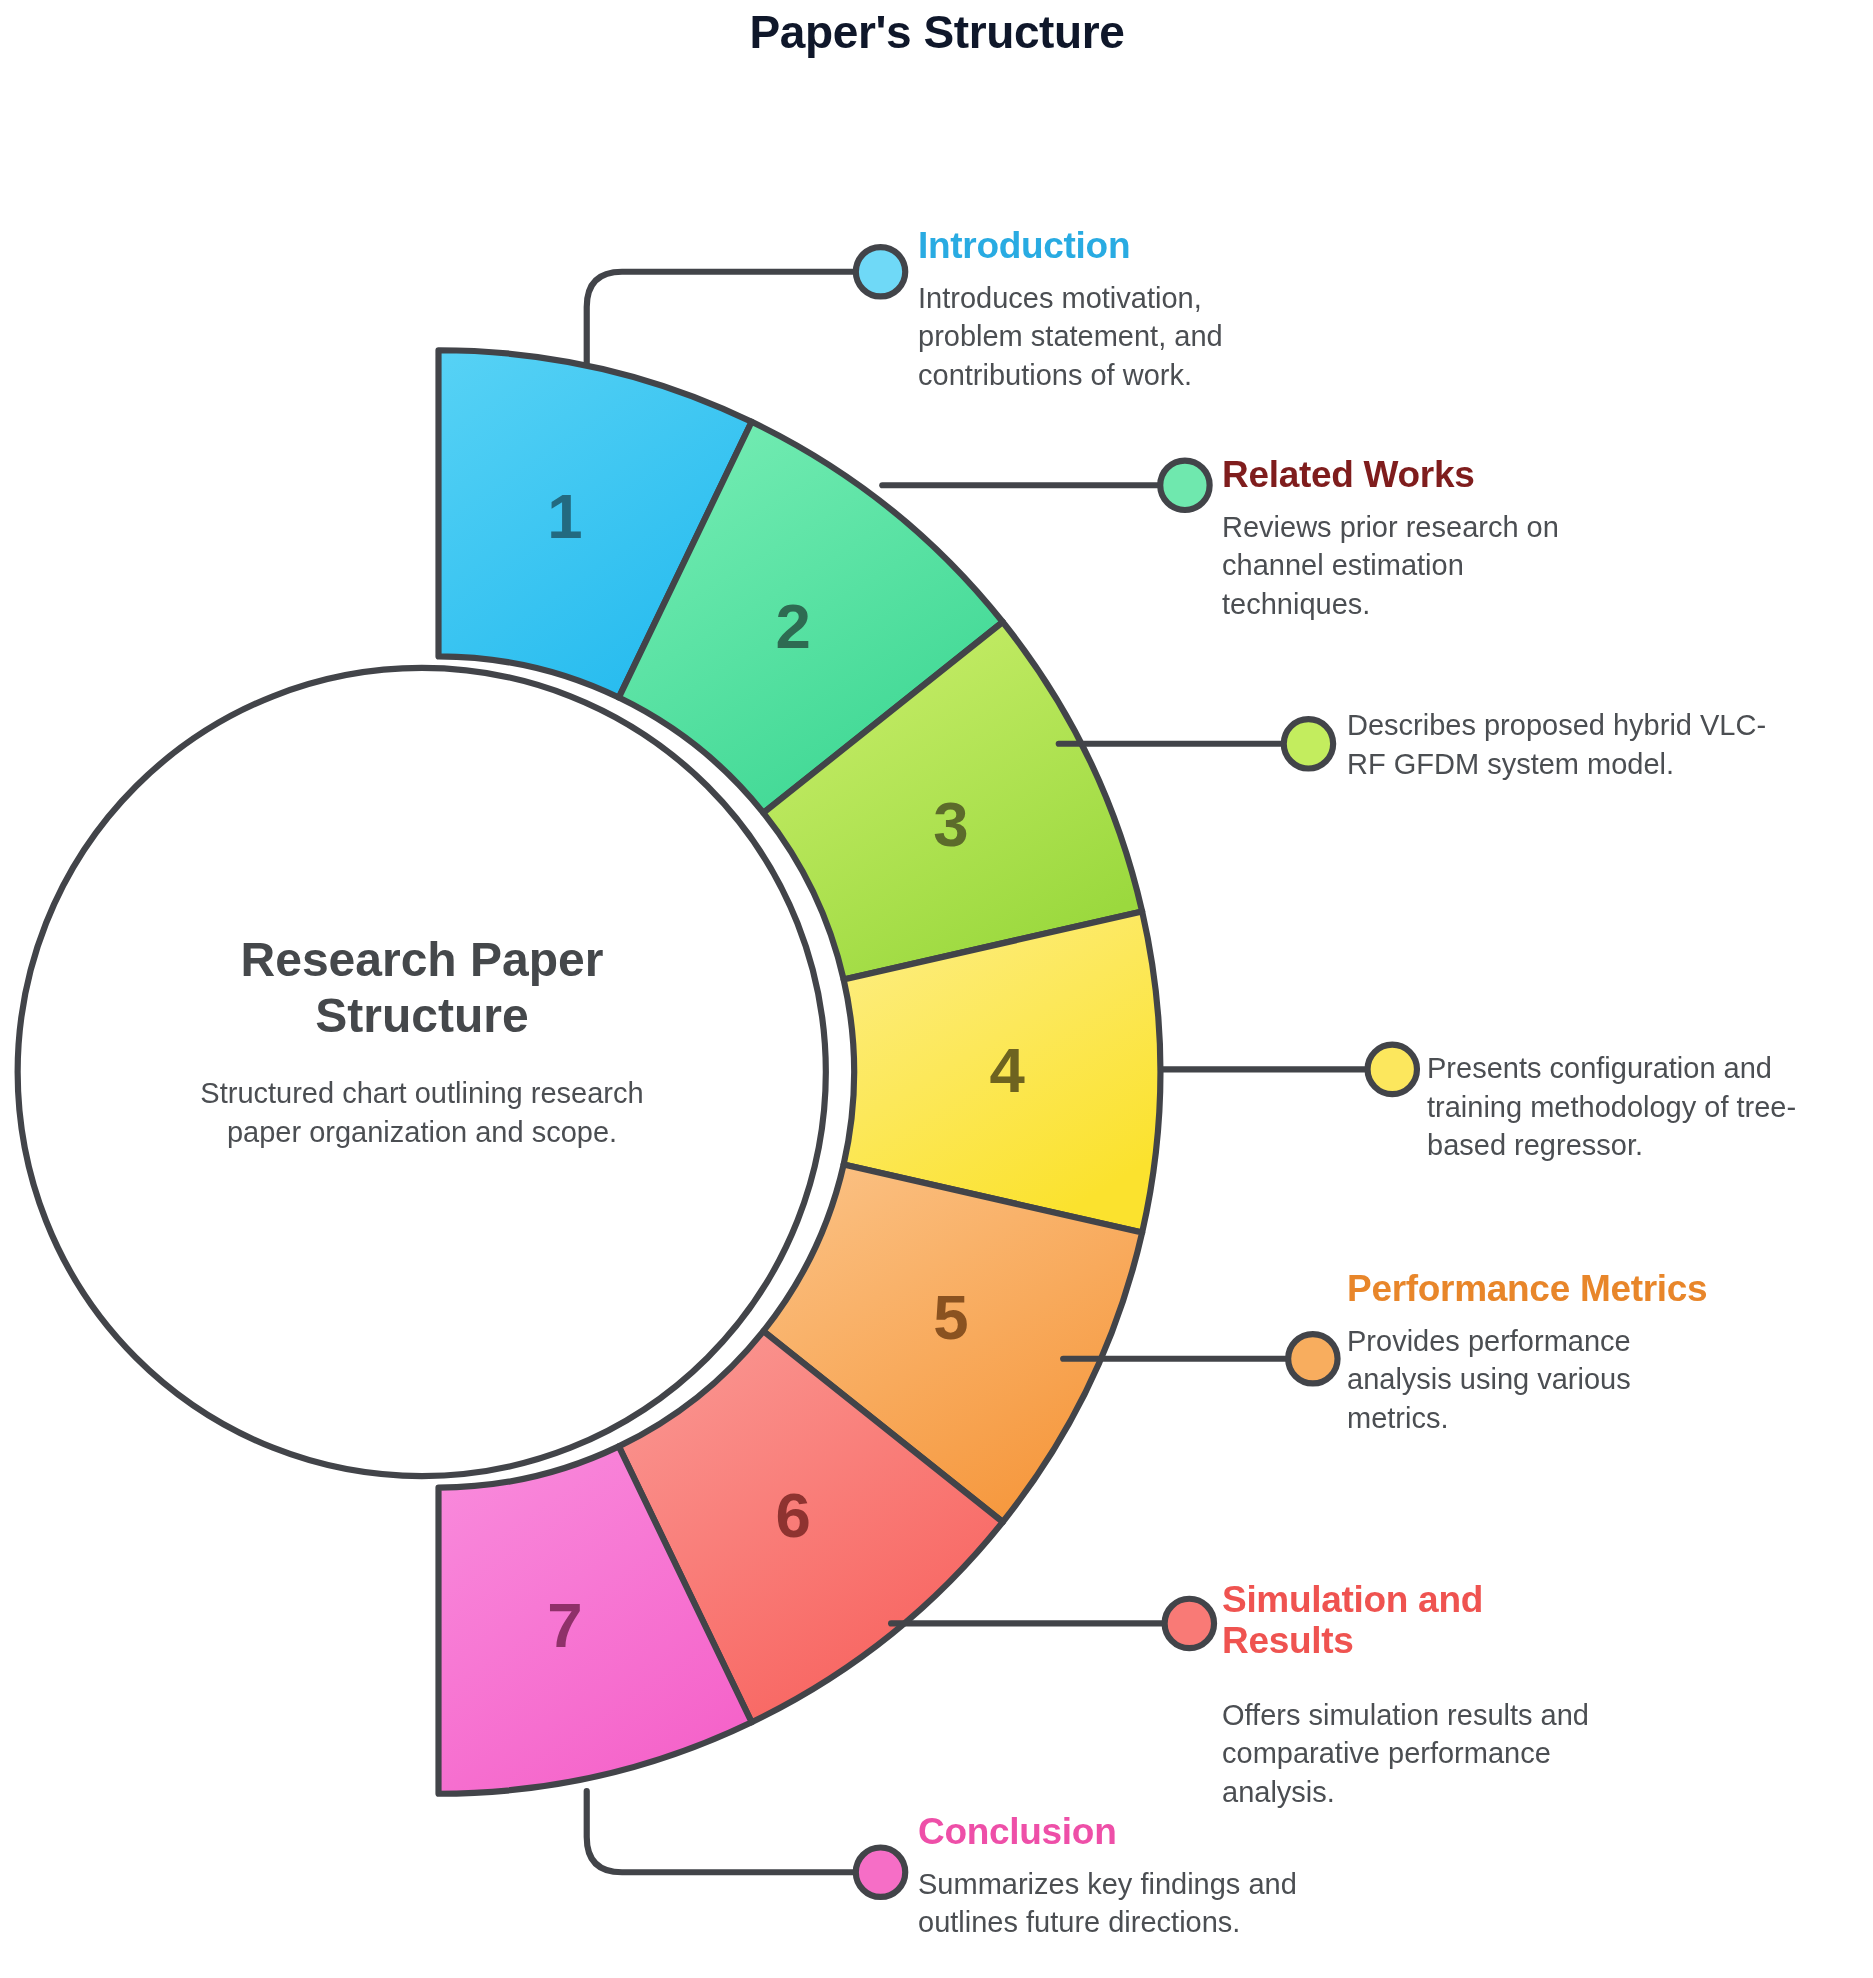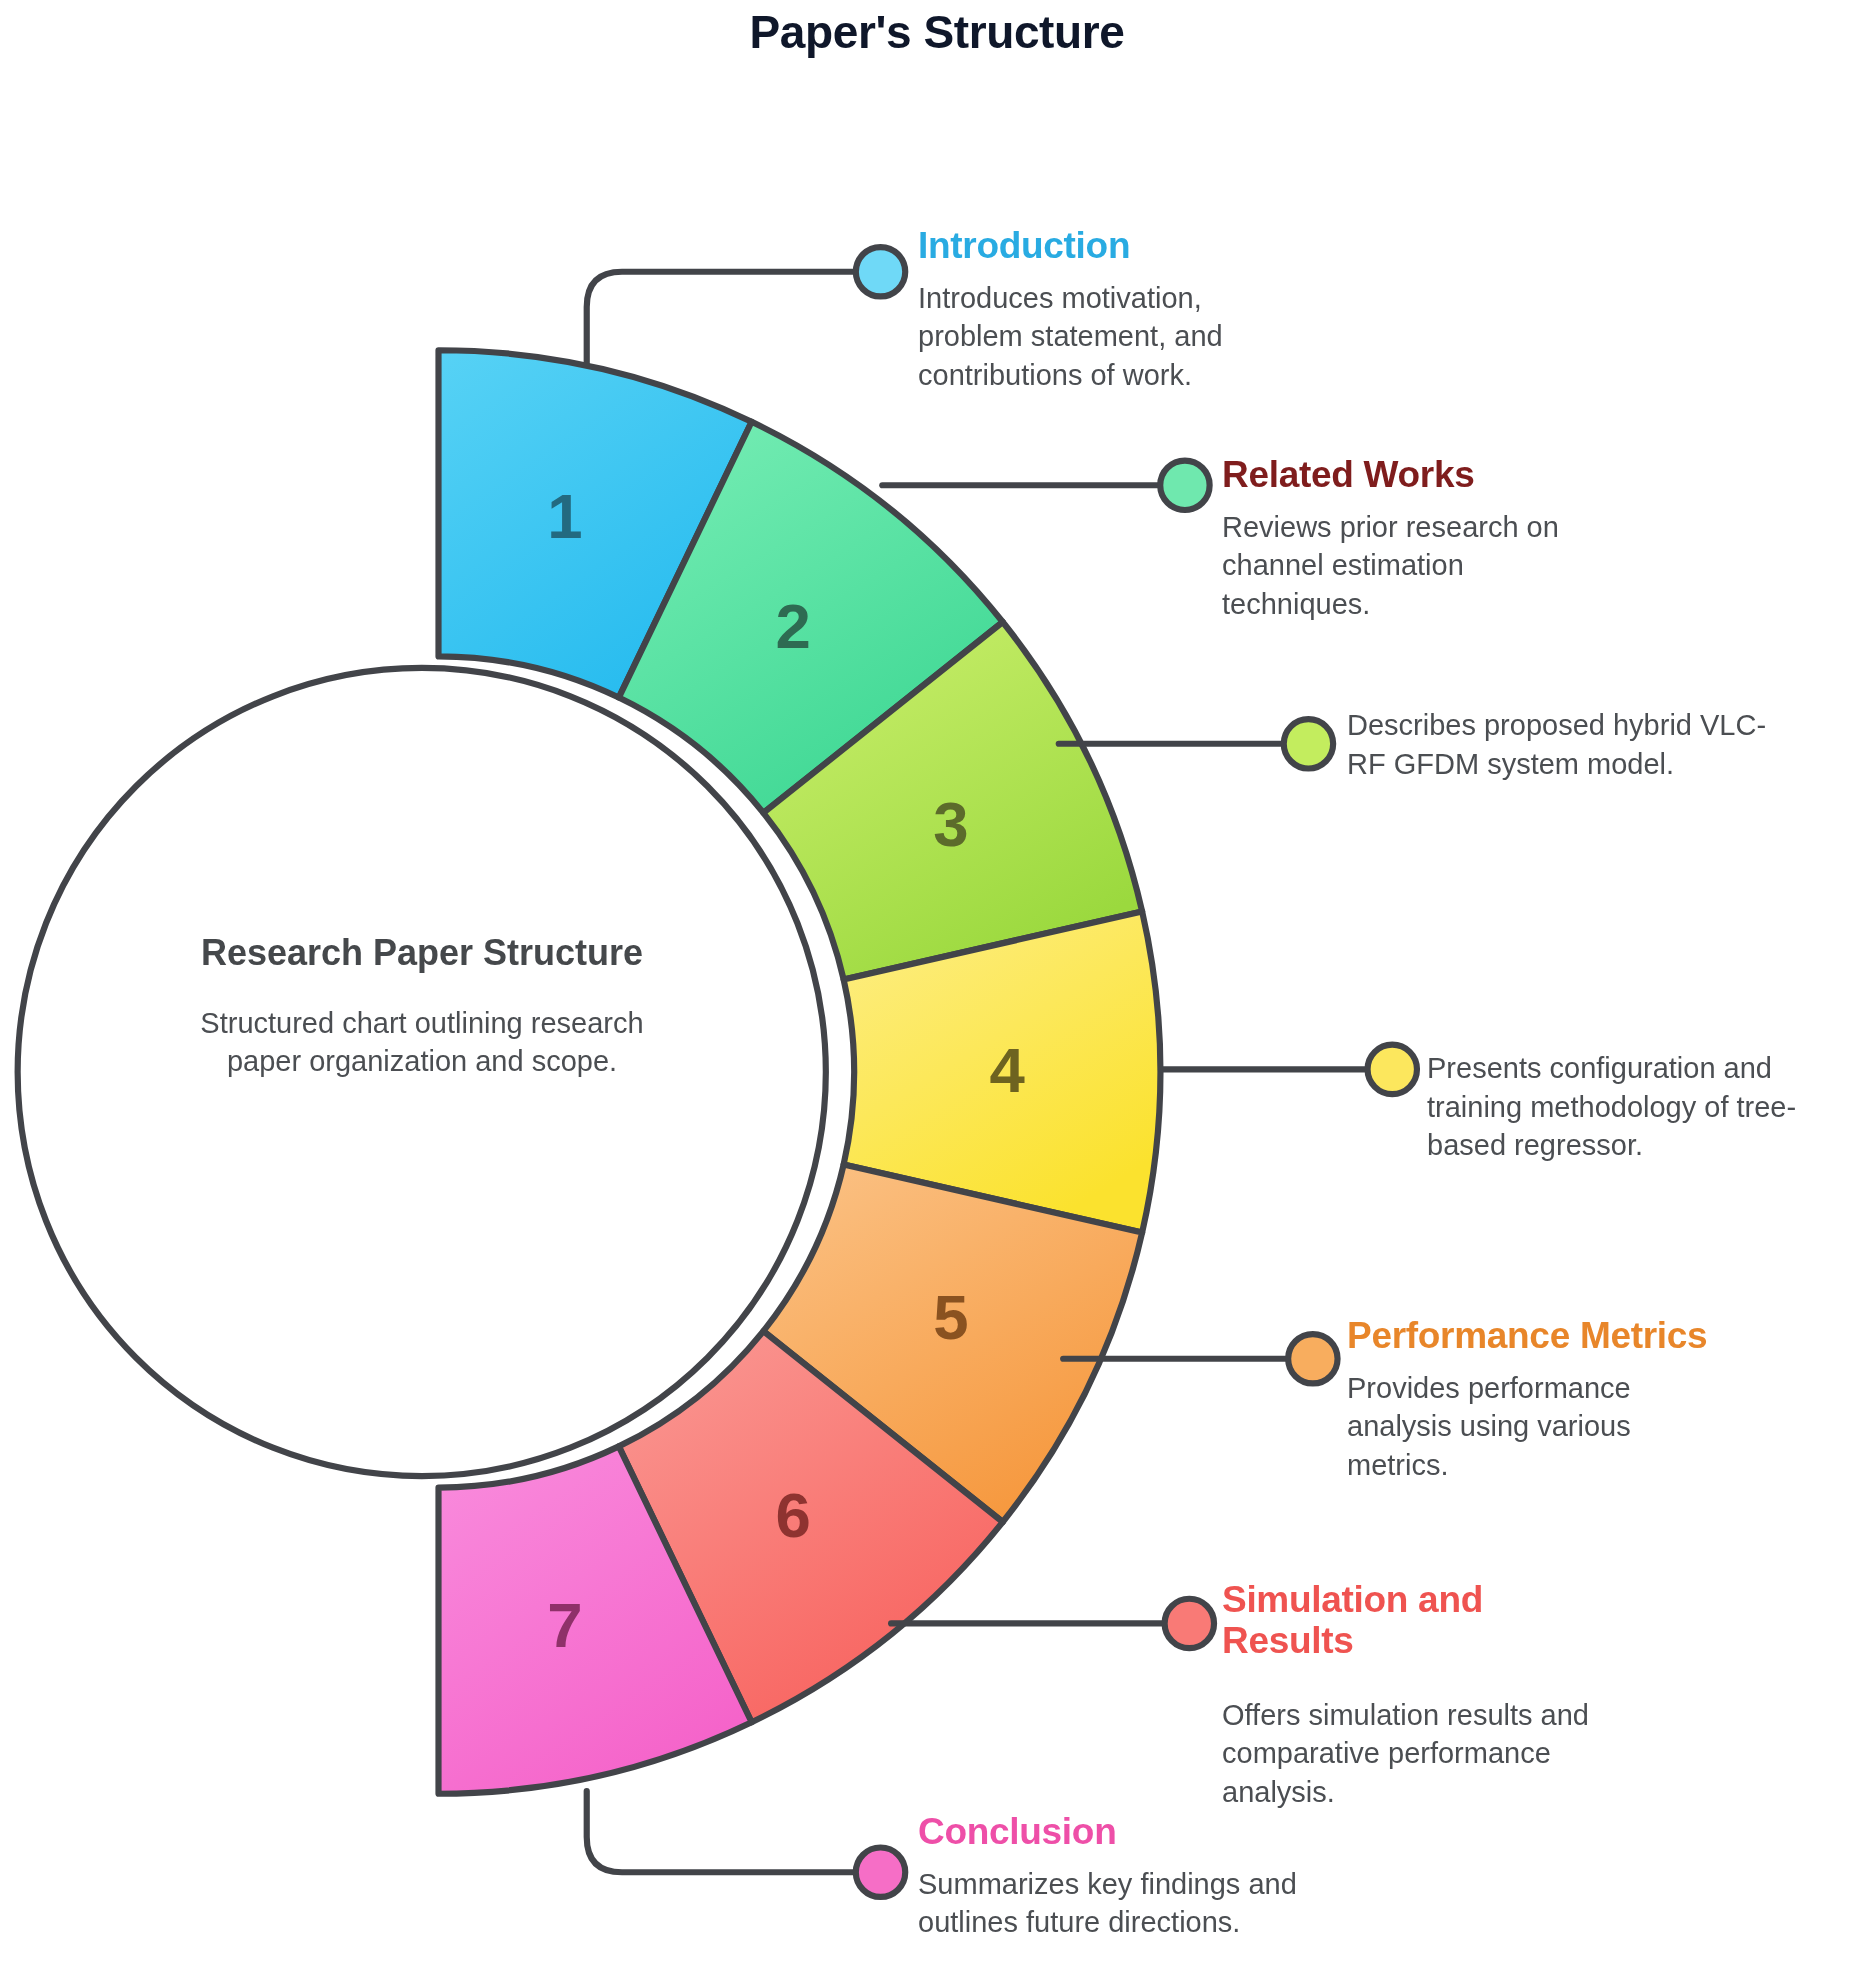"Research Paper Structure" .hub .hub-title { font-size: 36px -> 48px }
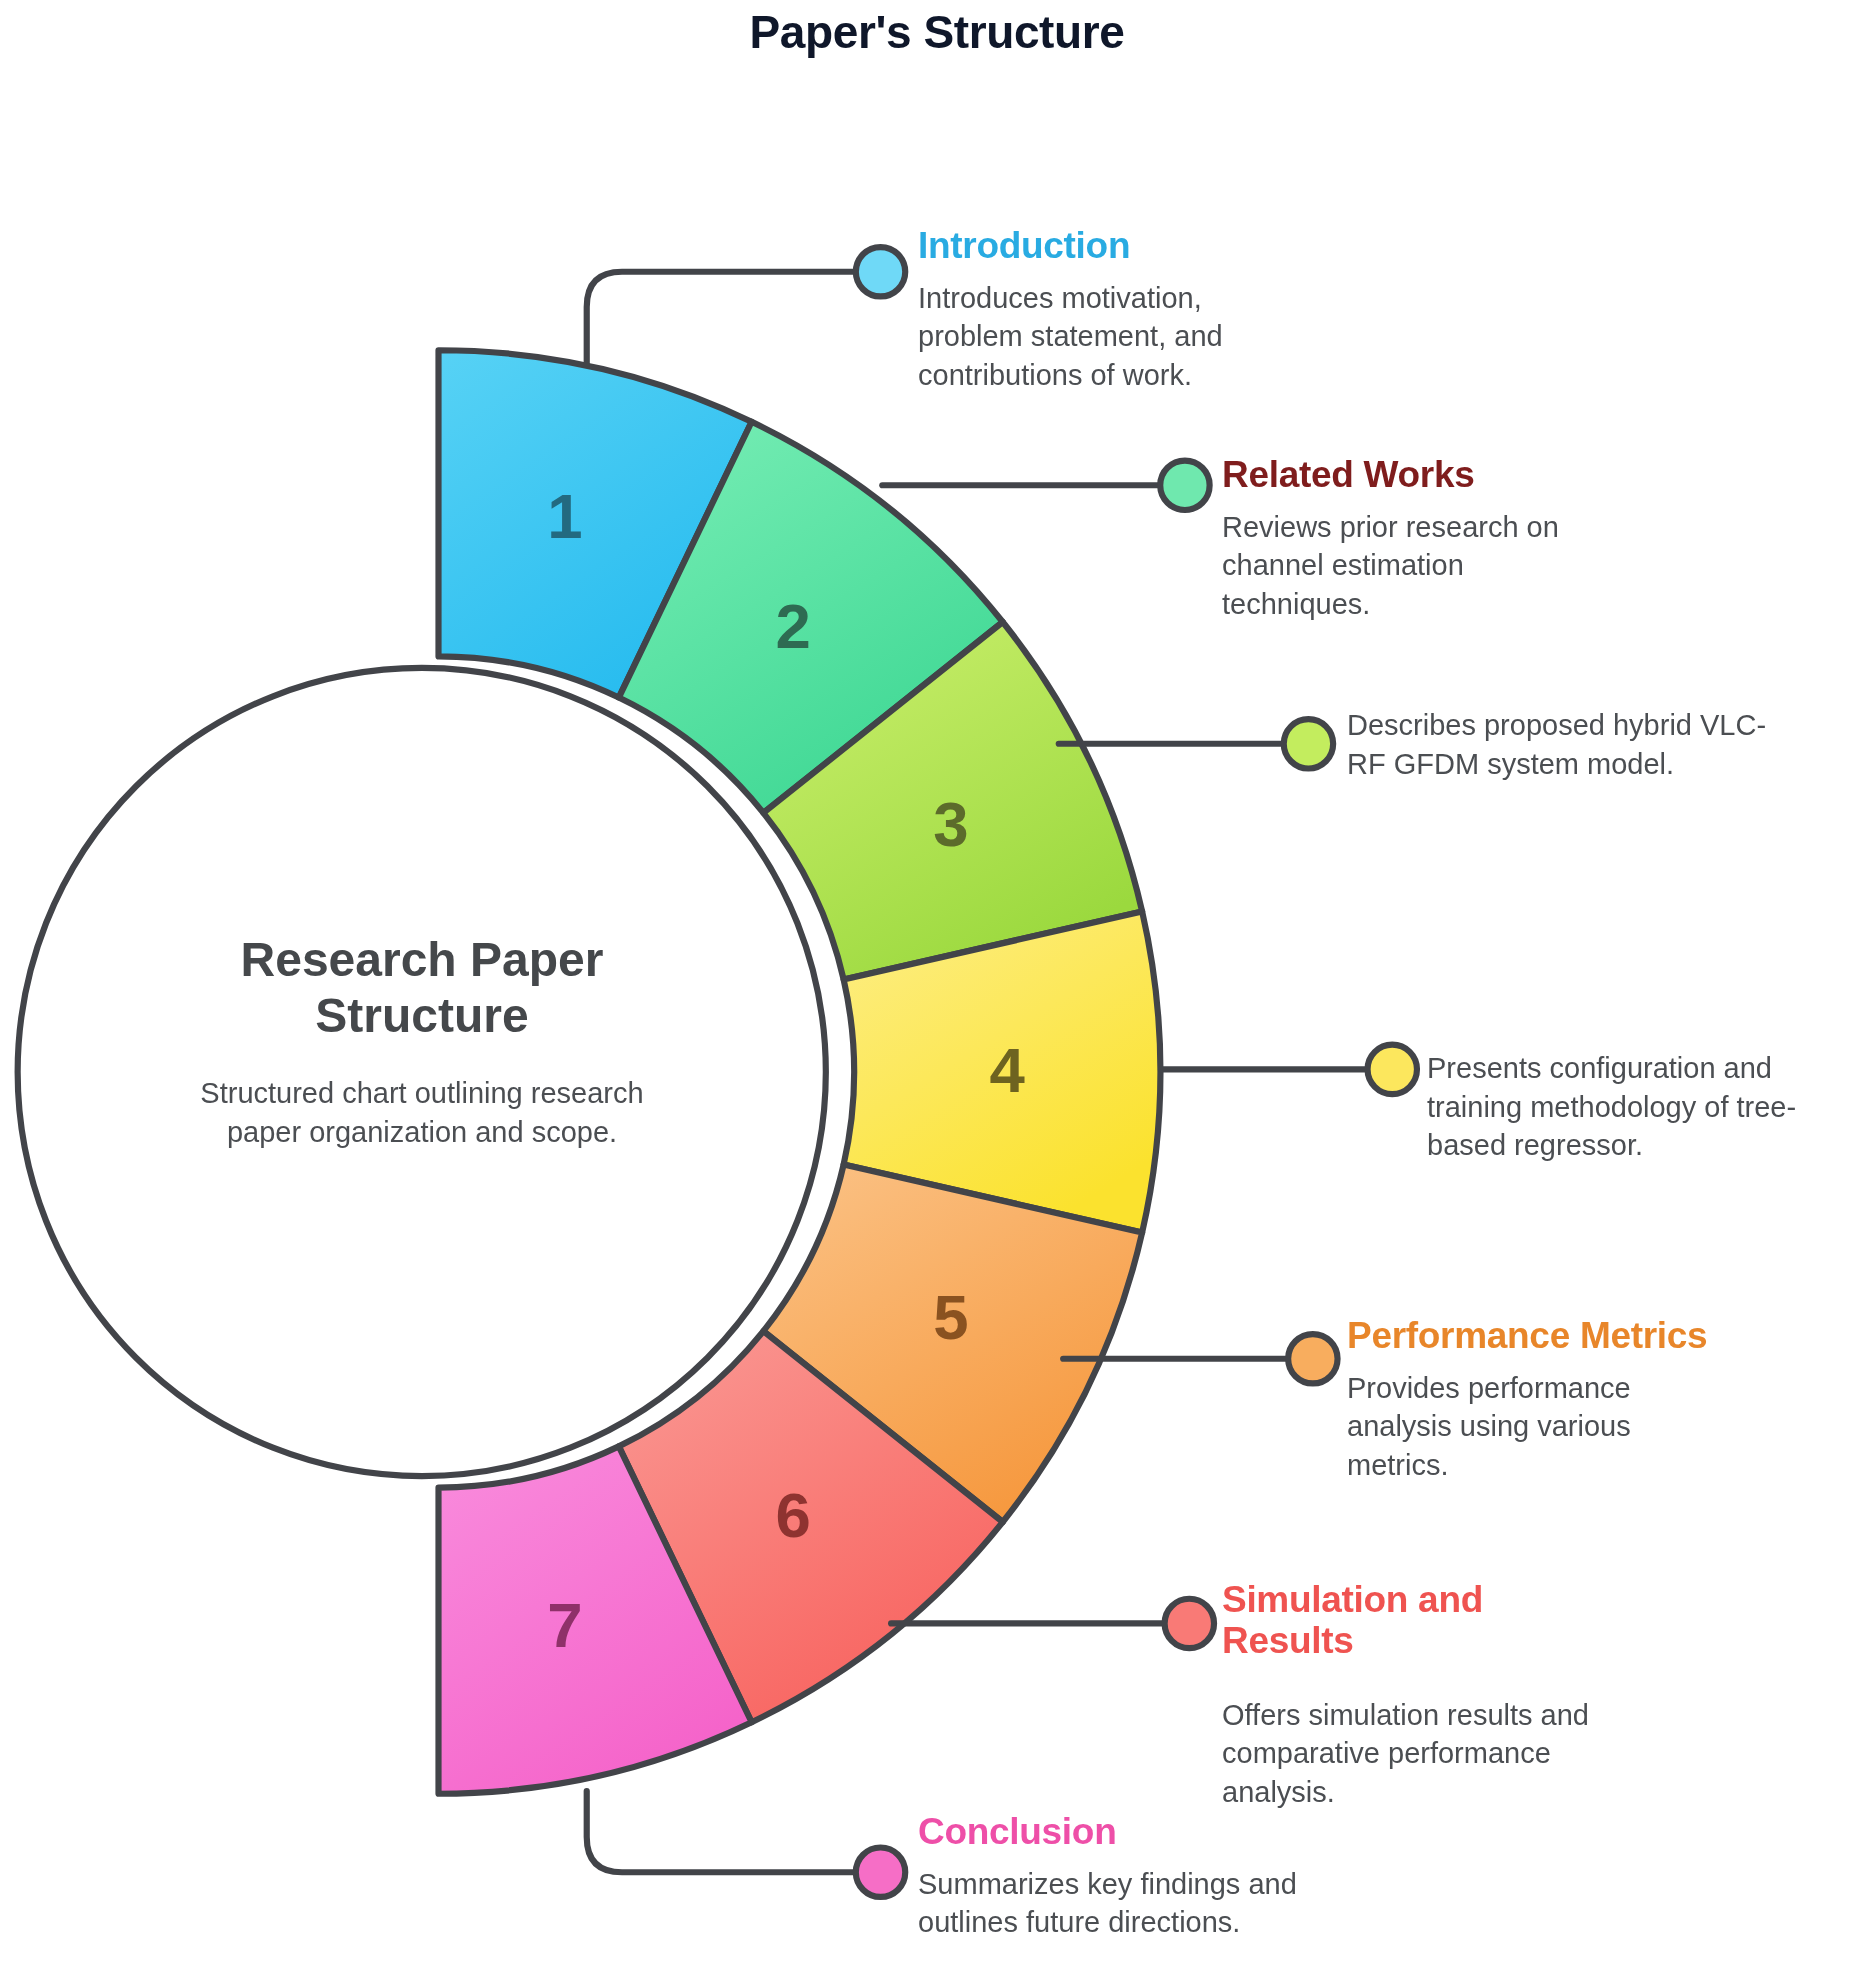"Performance Metrics" div.callout { top: 1315px -> 1268px }
